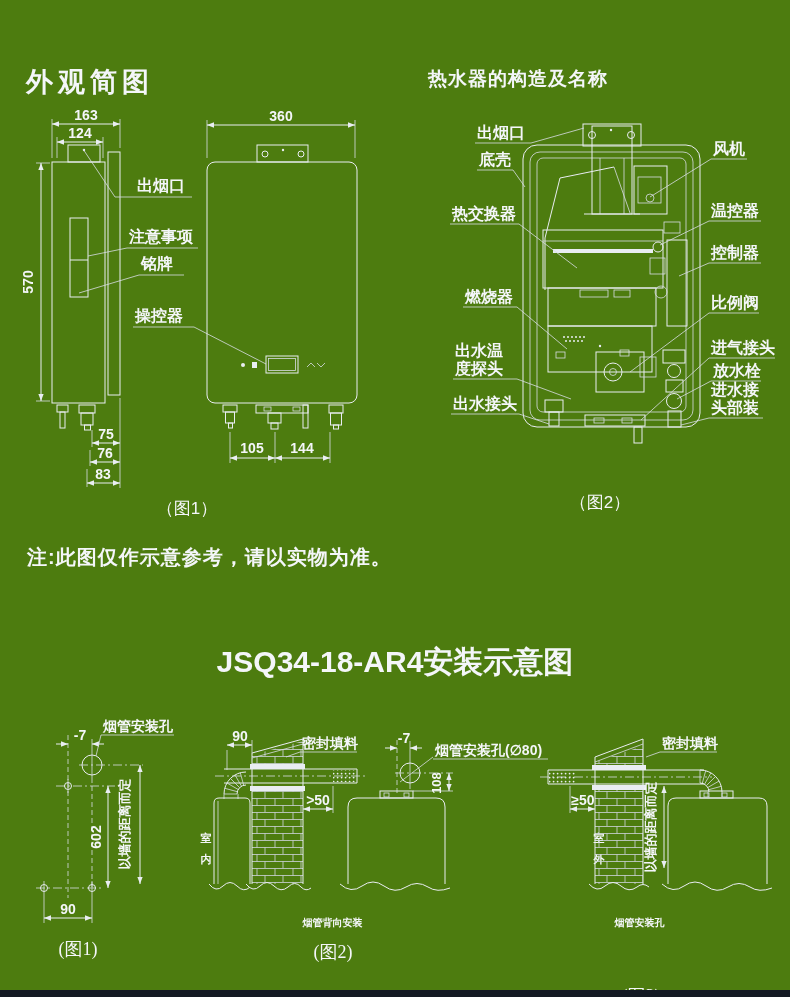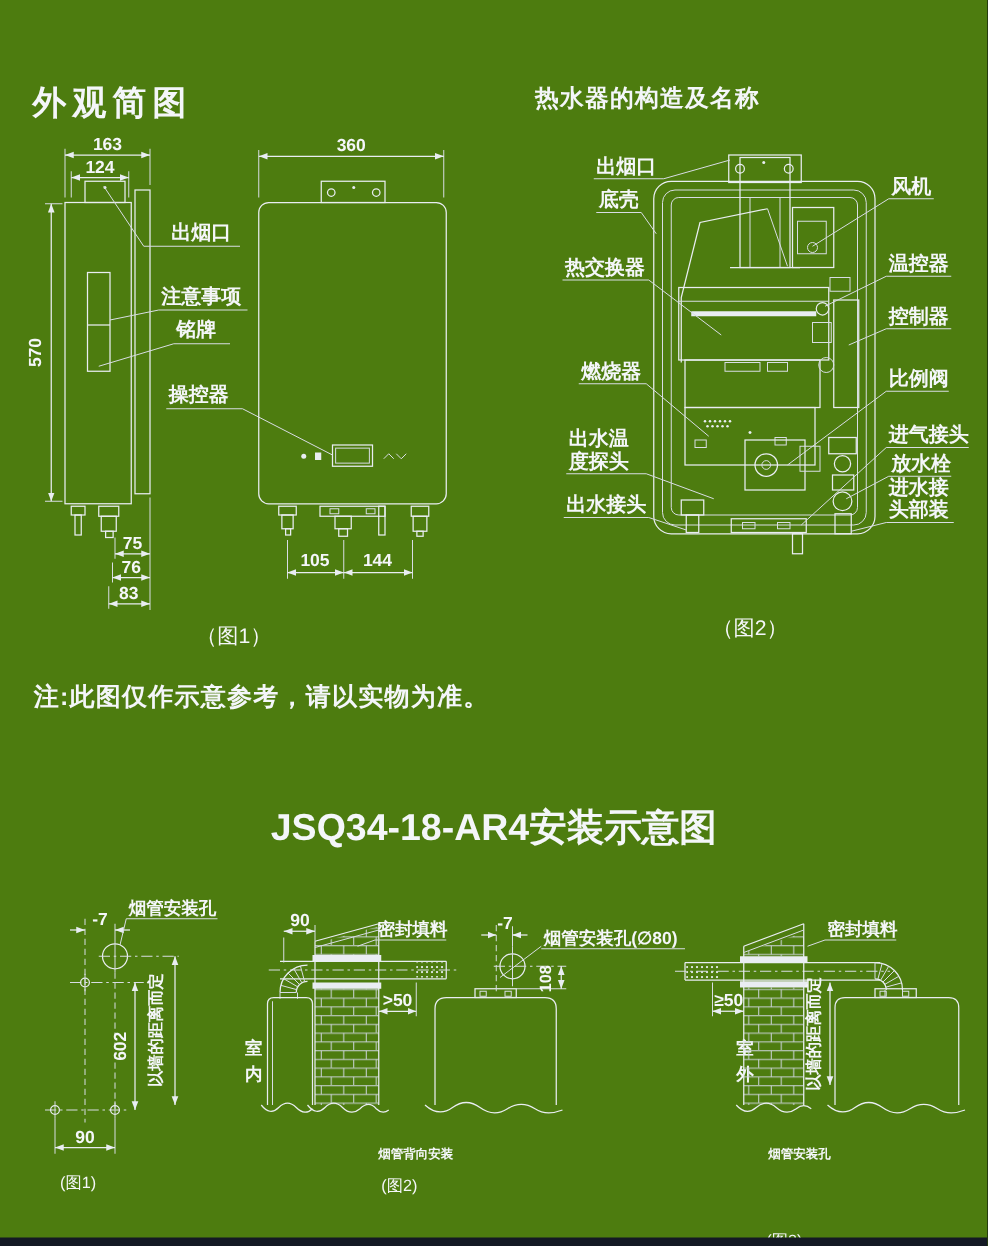"室内" .vtxt { font-size: 14px -> 11px; text-align: left -> center }
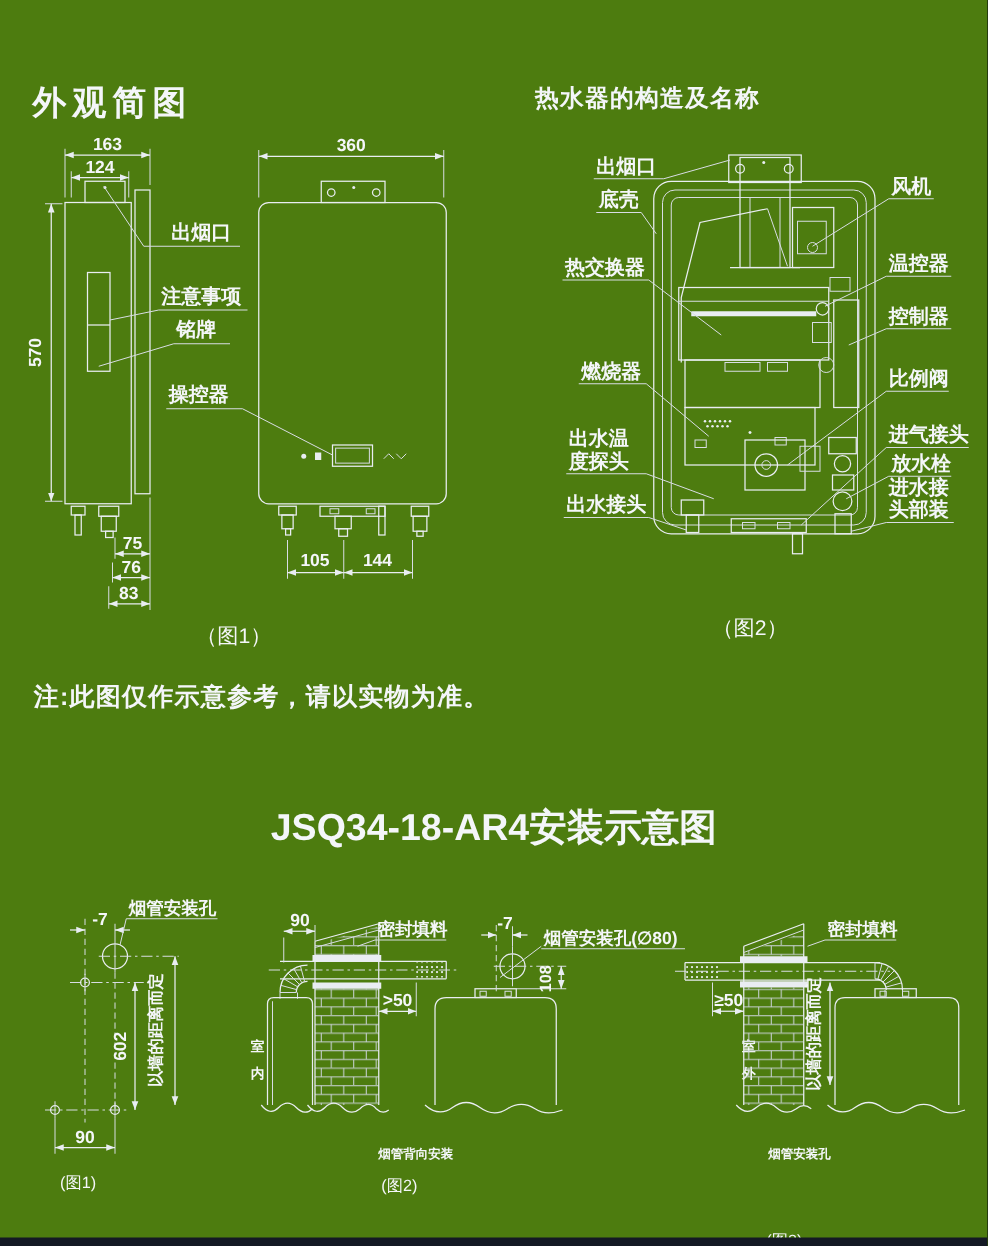"(图1)" .scap { font-family: none -> Liberation Serif, serif; font-size: 13px -> 18px; text-align: left -> center }
